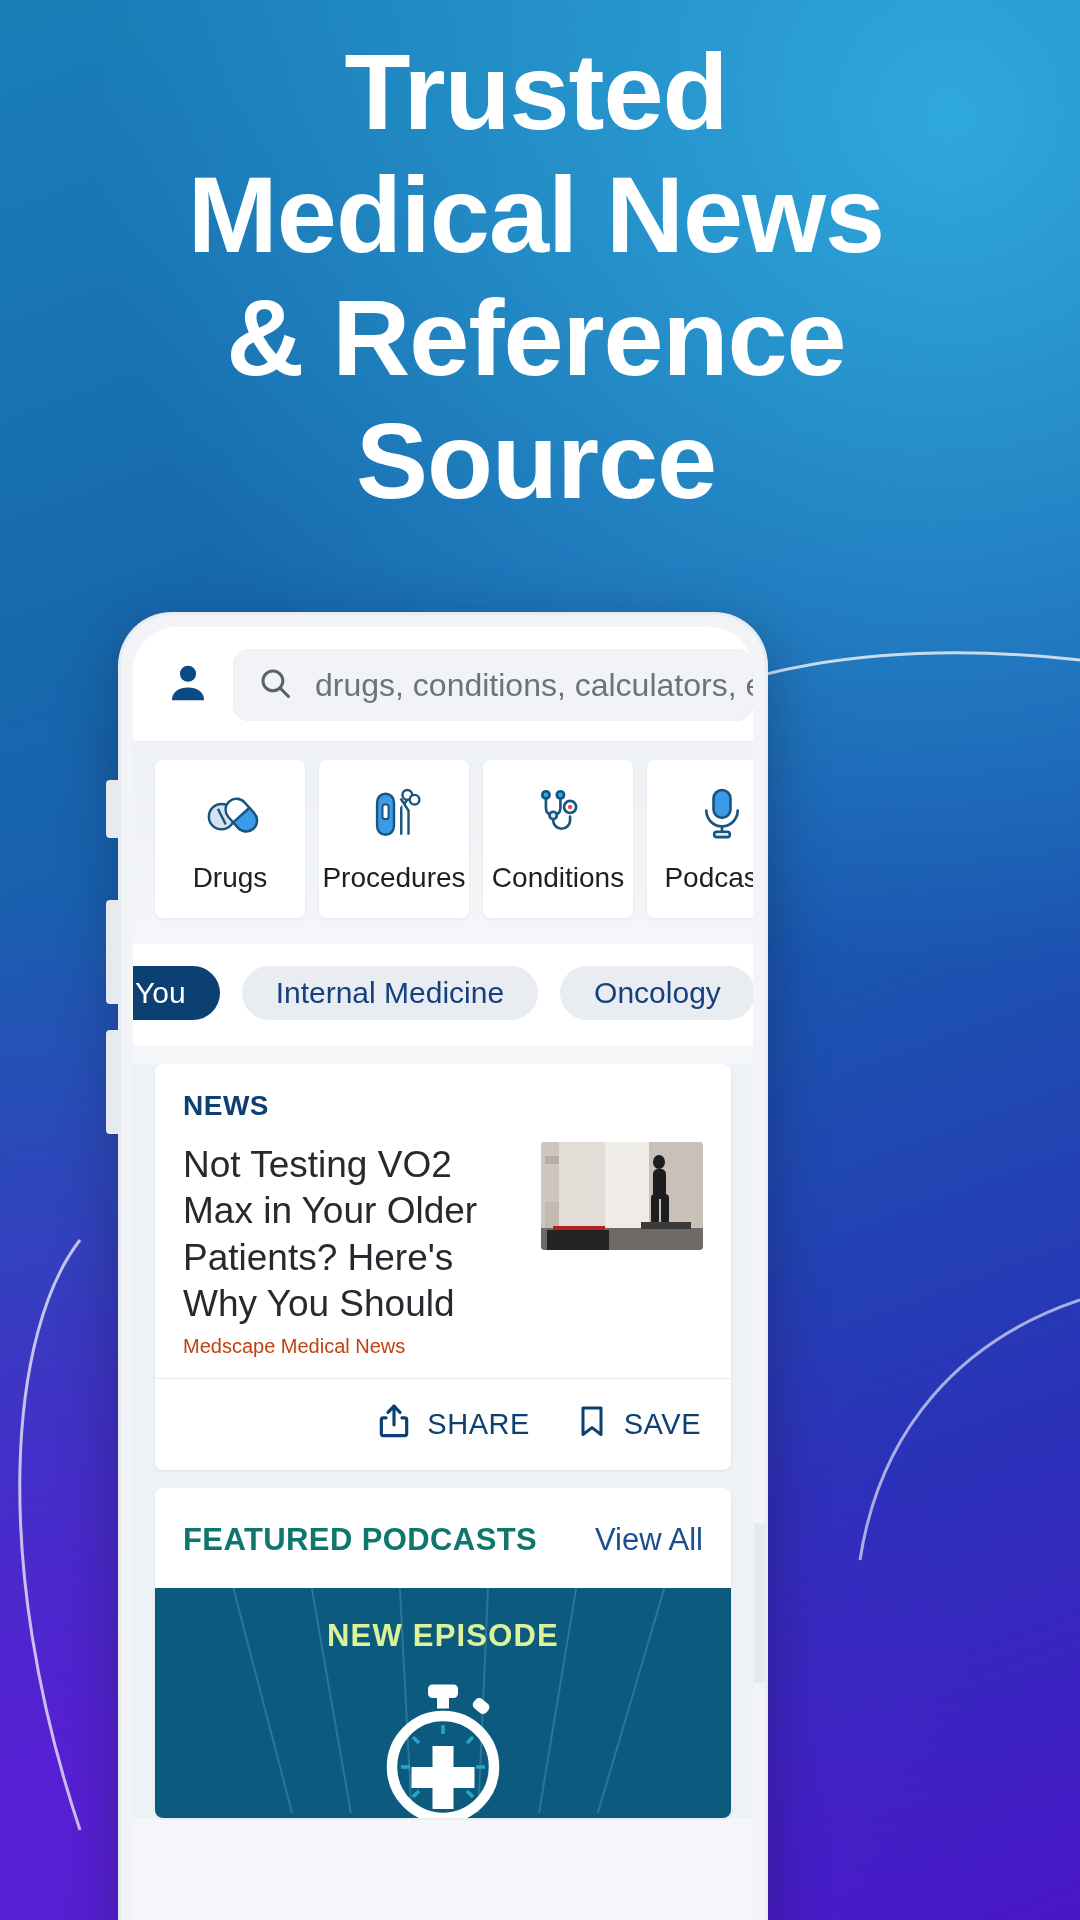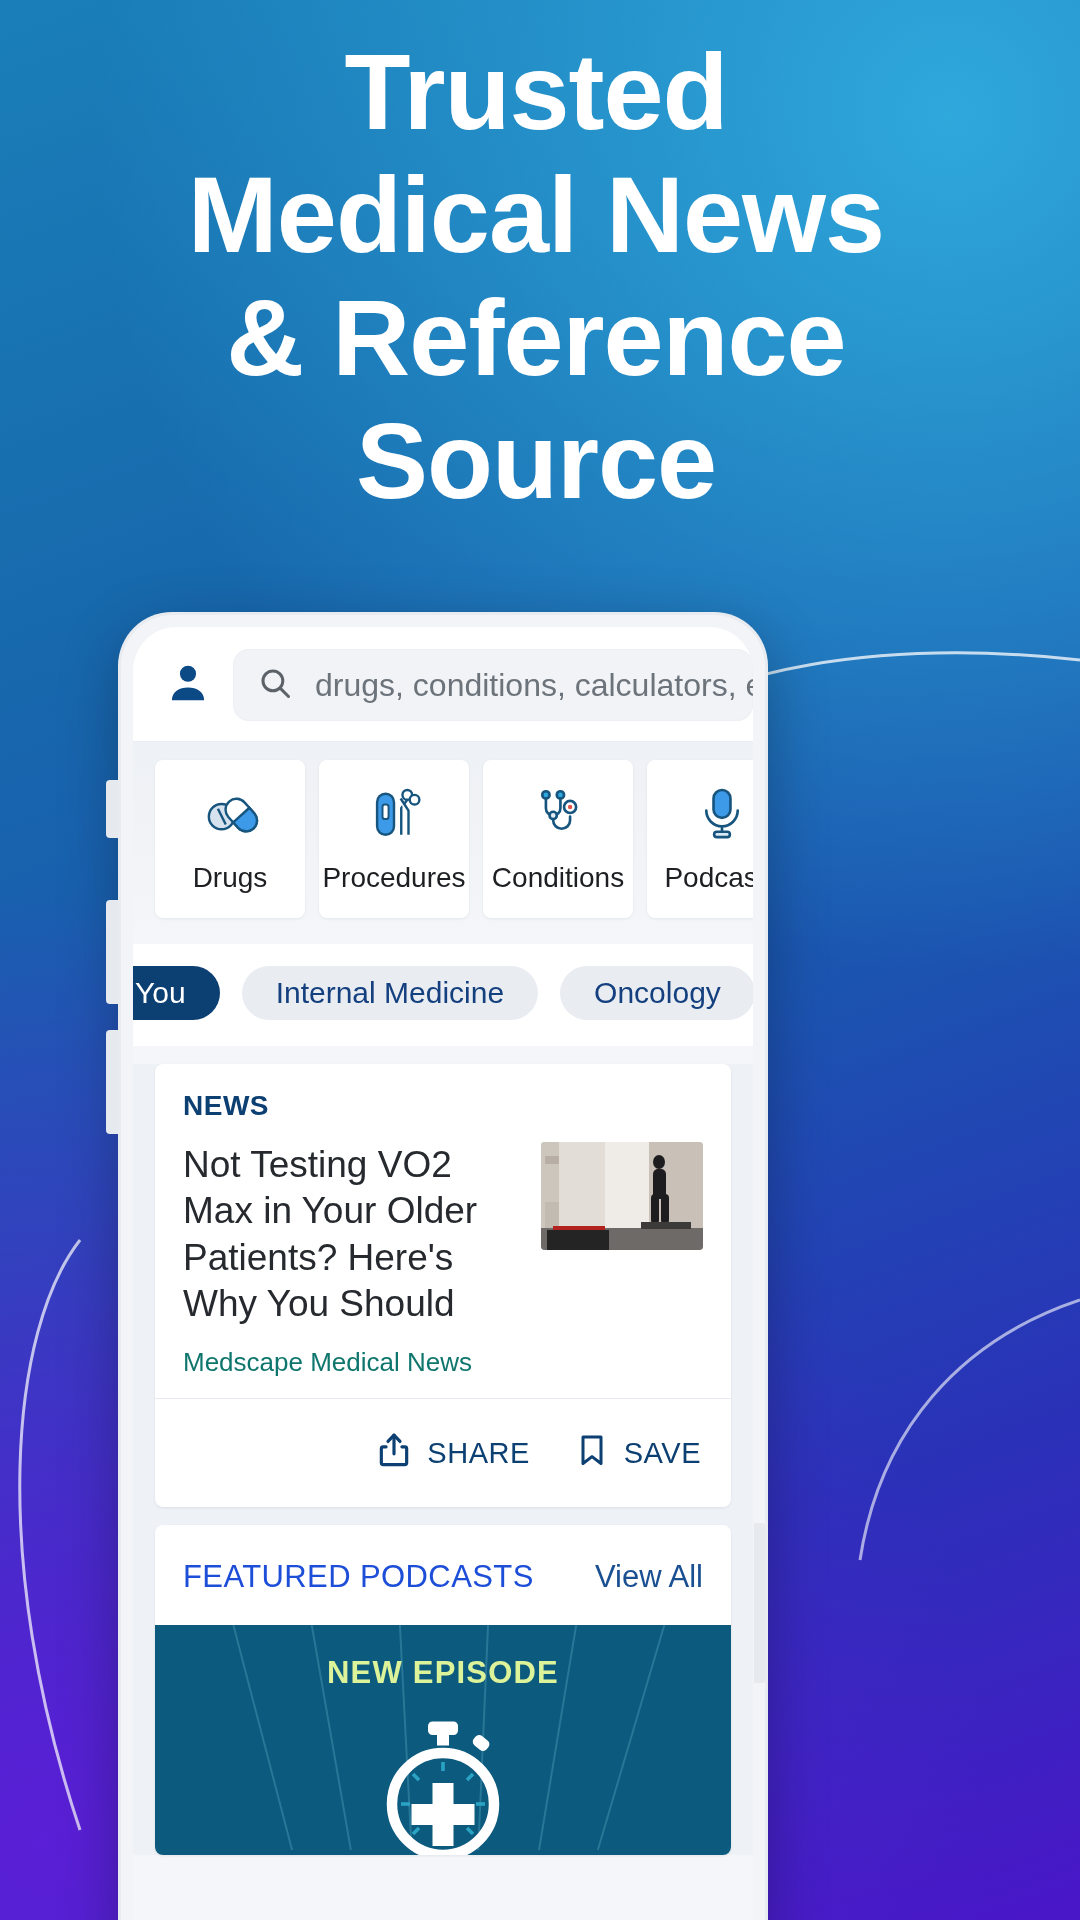"Medscape Medical News" .news-src { color: #0f766e -> #c2410c; font-size: 26px -> 20px; margin-top: 20px -> 8px }
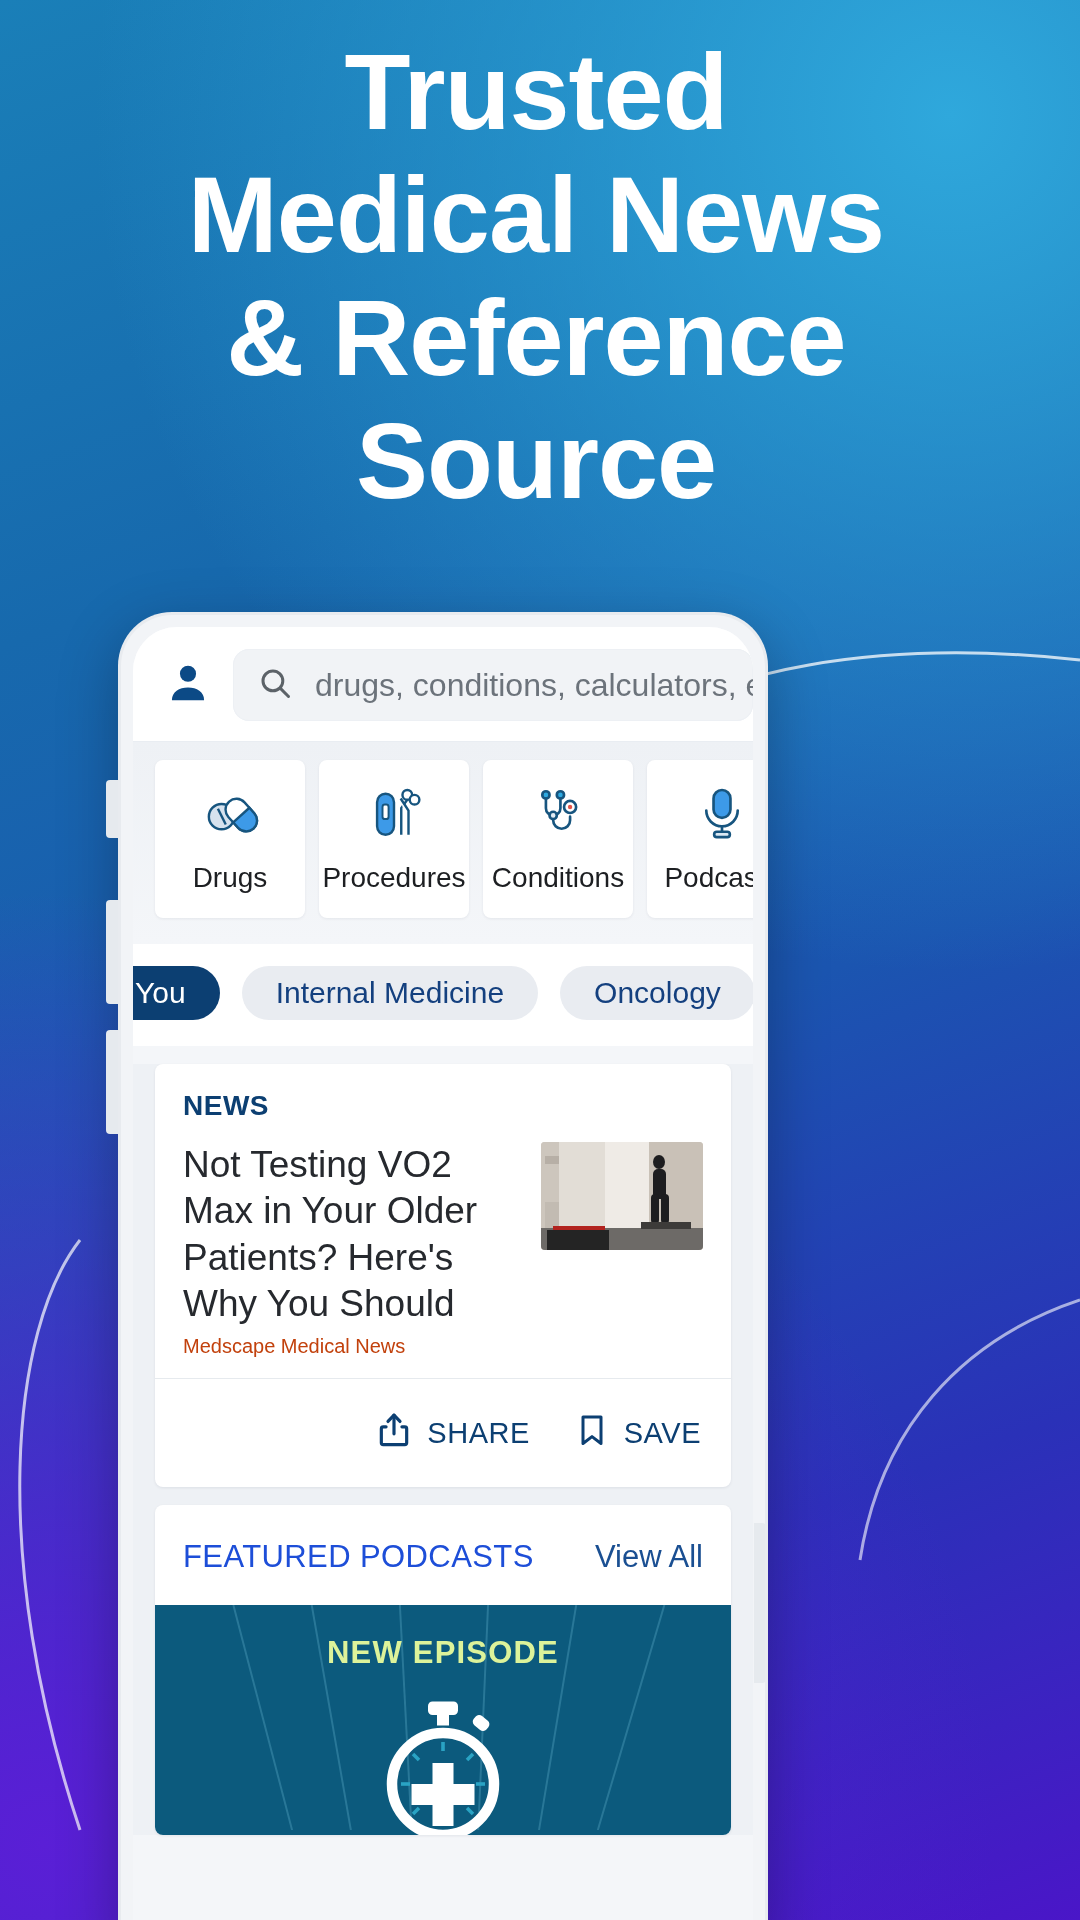"SHARE" .card-actions { height: 109px -> 92px }
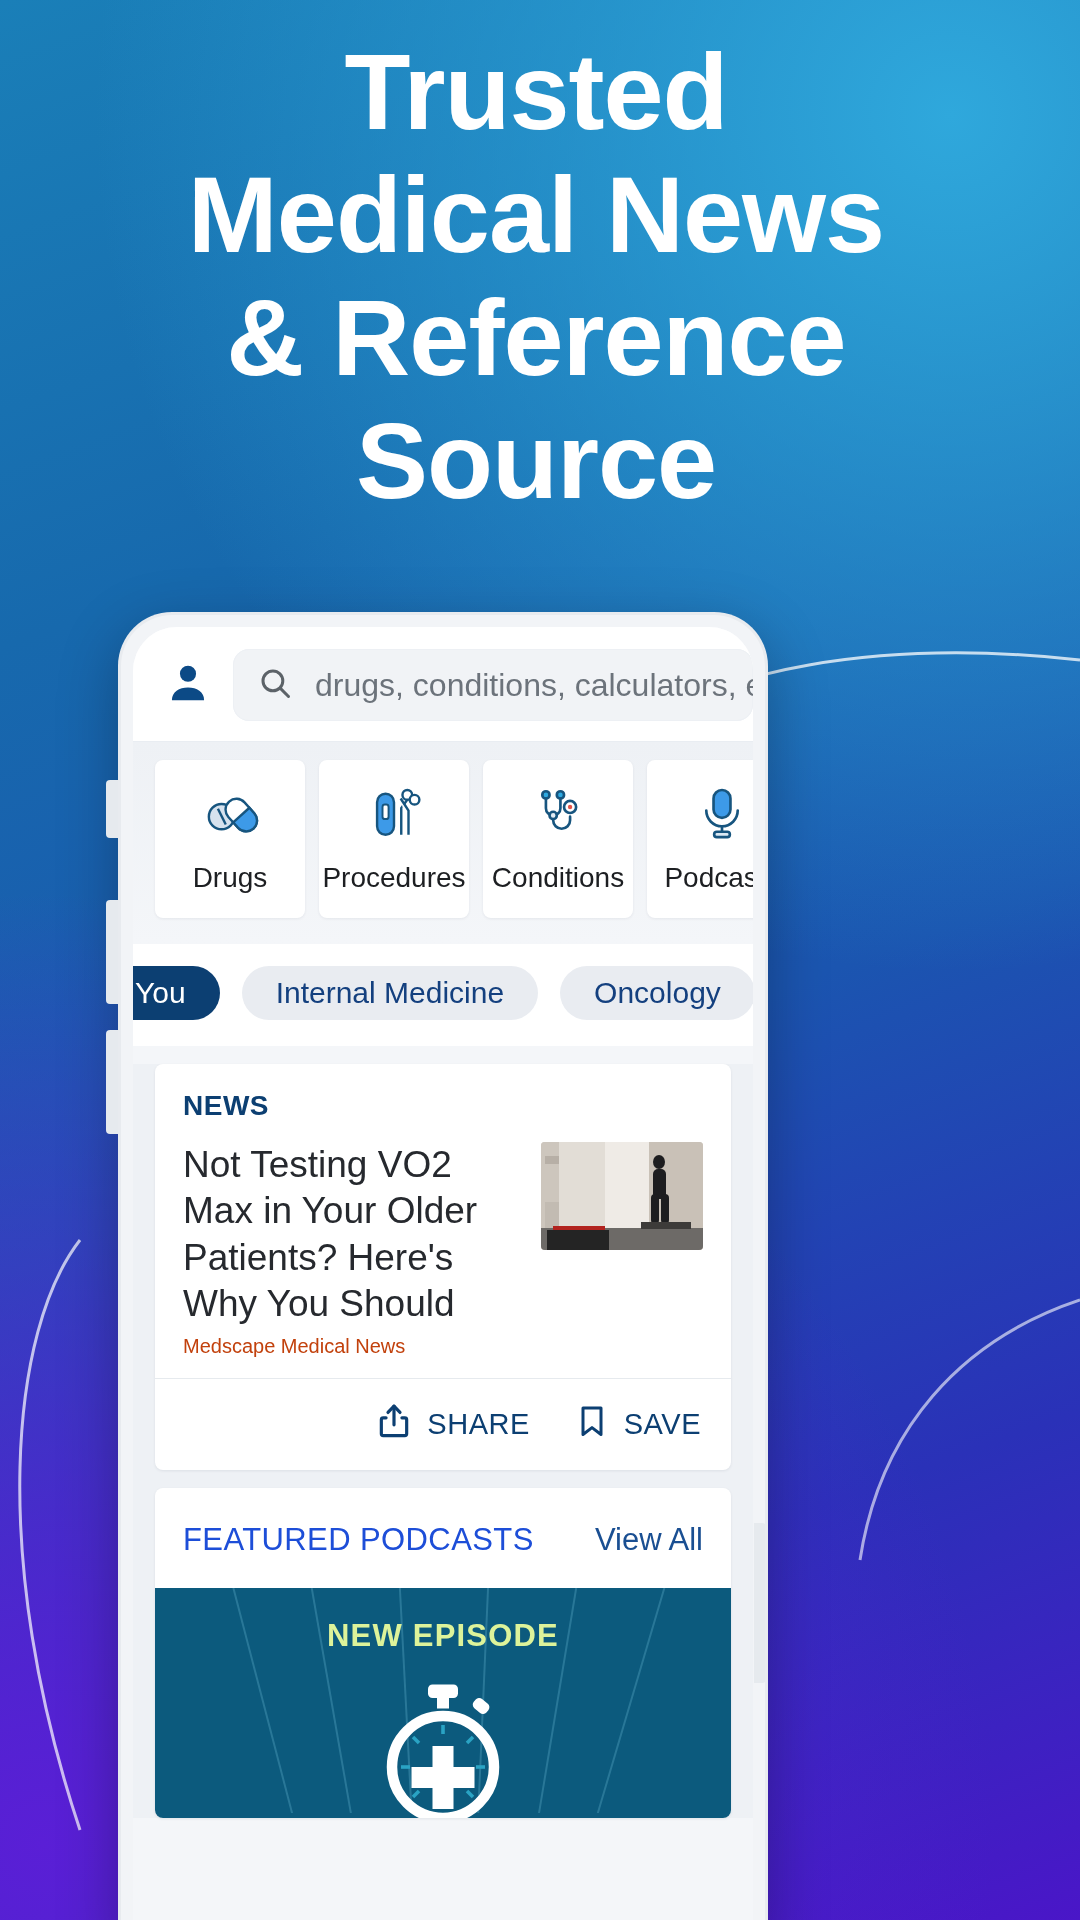"FEATURED PODCASTS" .pc-title { color: #1d4ed8 -> #0f766e; font-weight: normal -> bold }
